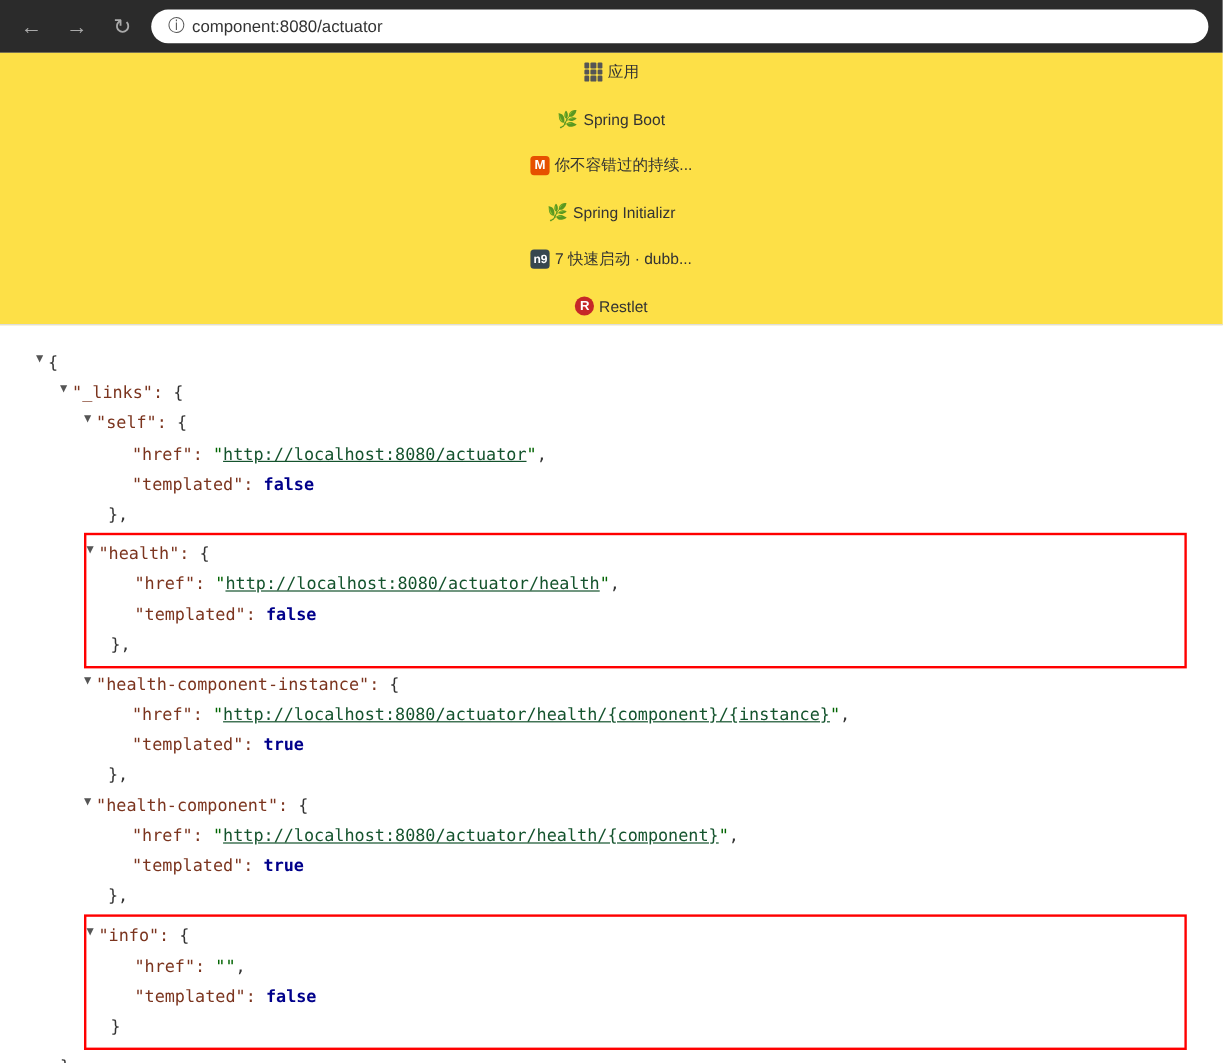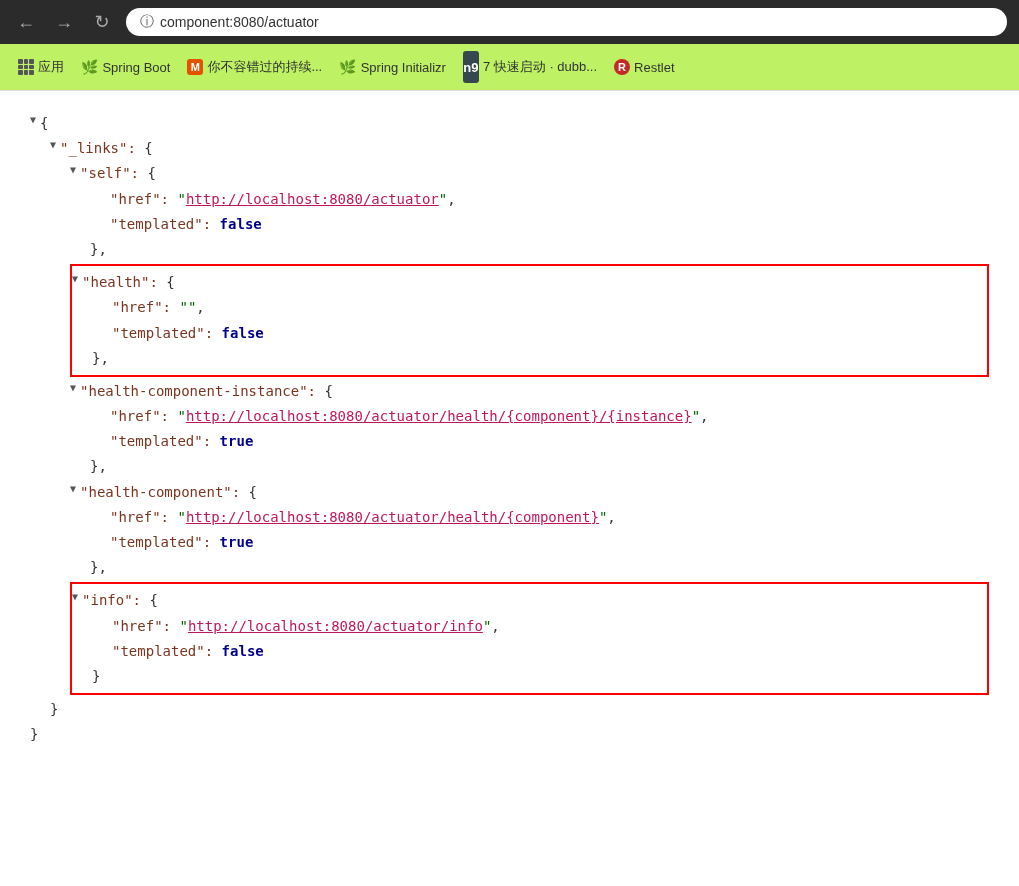"应用" .bookmarks-bar { background: #bef264 -> #fde047; flex-direction: none -> column; gap: 1px -> 16px }
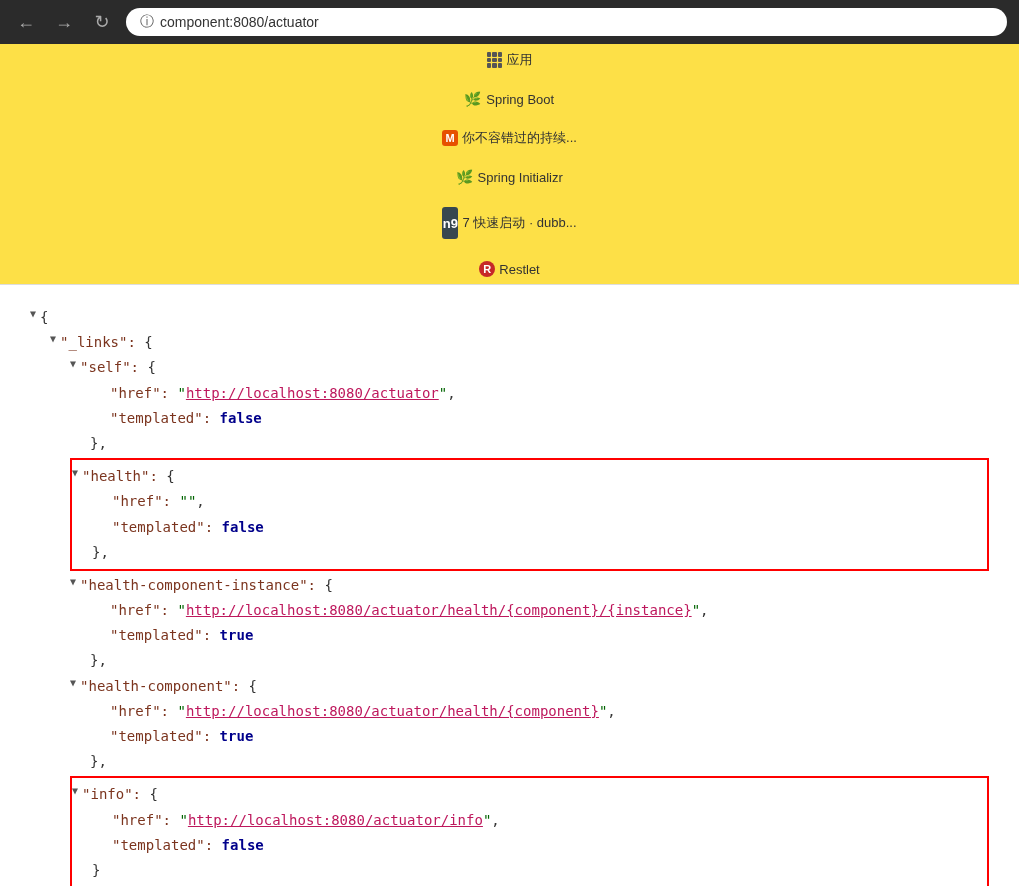"n9" span.bm-icon { font-size: 13px -> 10px; padding: 16px 3px -> 2px 3px }
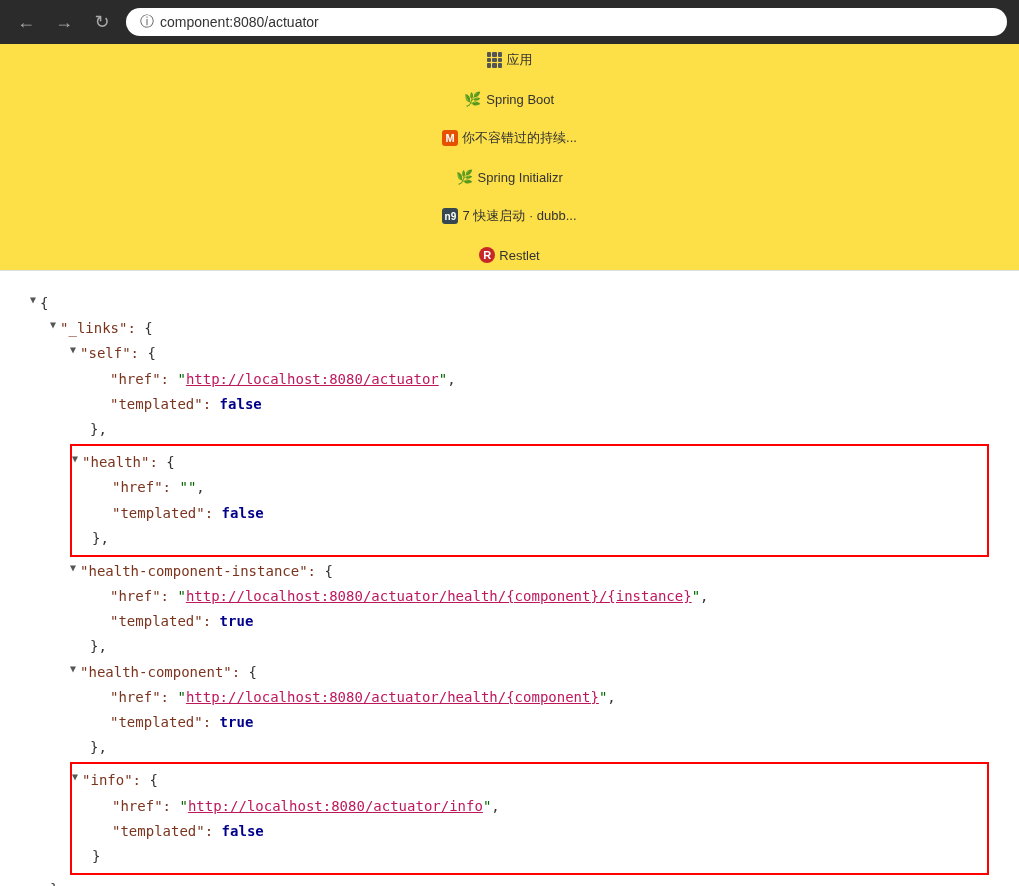"http://localhost:8080/actuator" .link-val { color: #be185d -> #14532d }
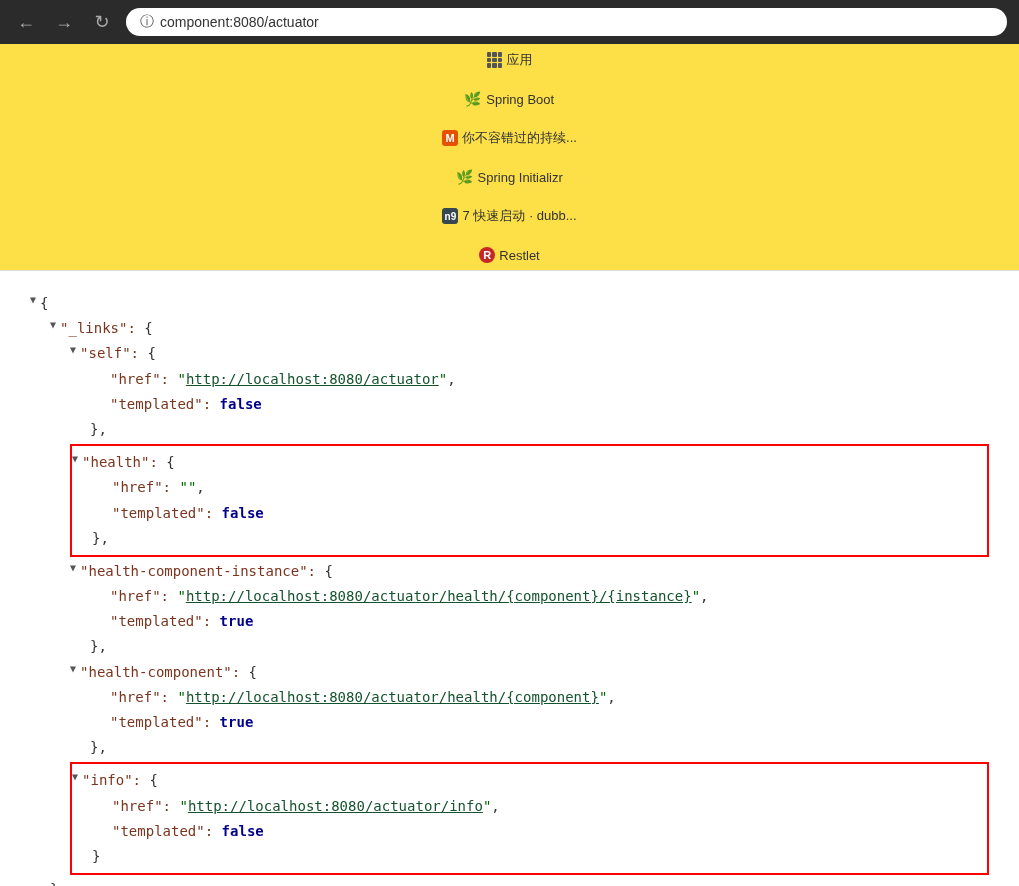"http://localhost:8080/actuator/health" a.link-val { html: none -> <a>http://localhost:8080/actuator/health</a> }
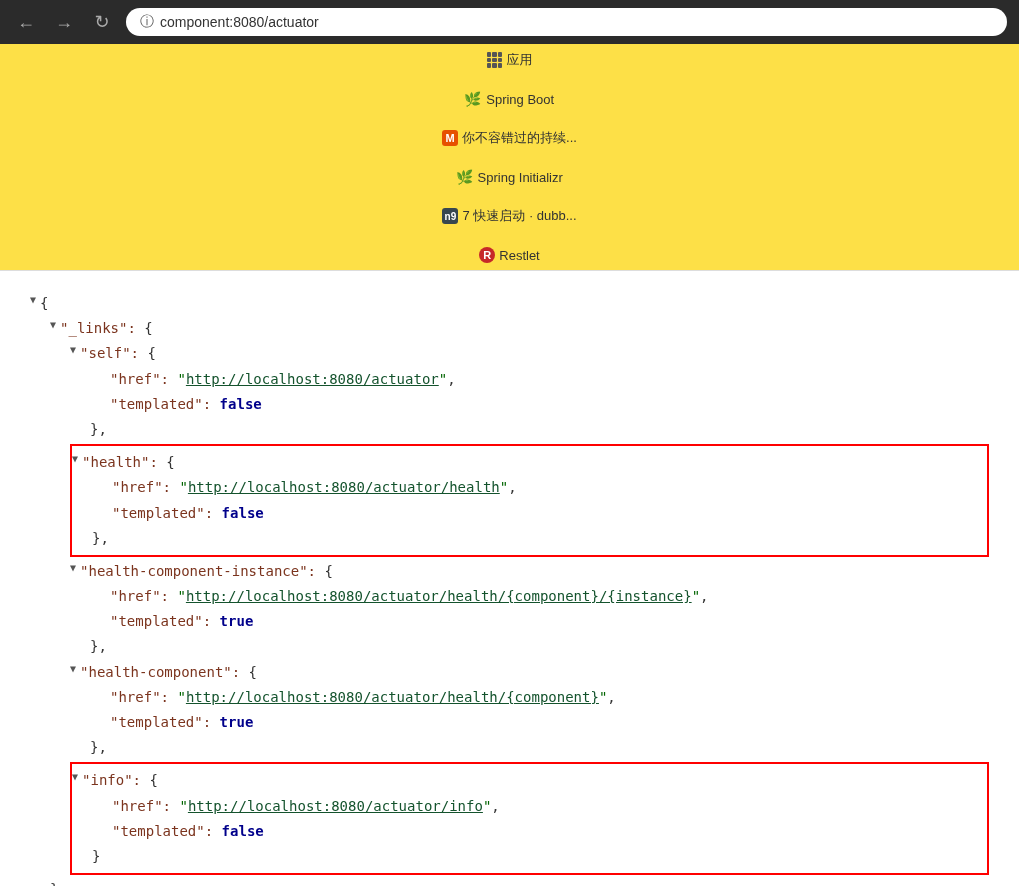"http://localhost:8080/actuator/info" a.link-val { html: <a>http://localhost:8080/actuator/info</a> -> none }
